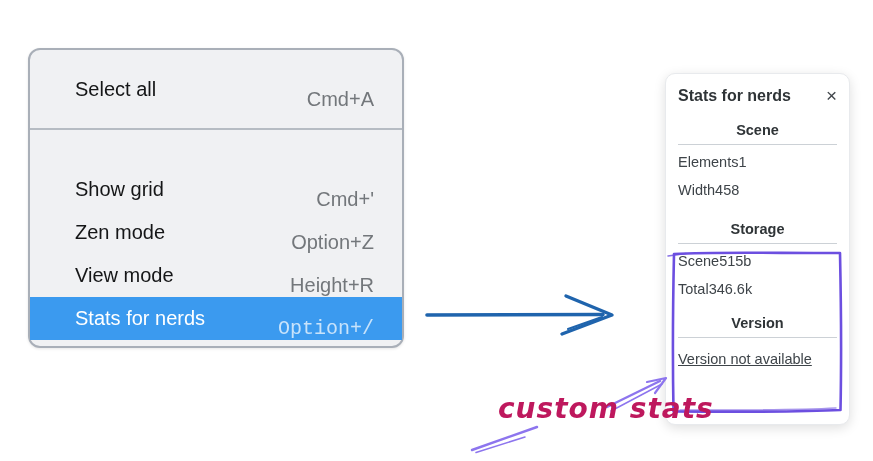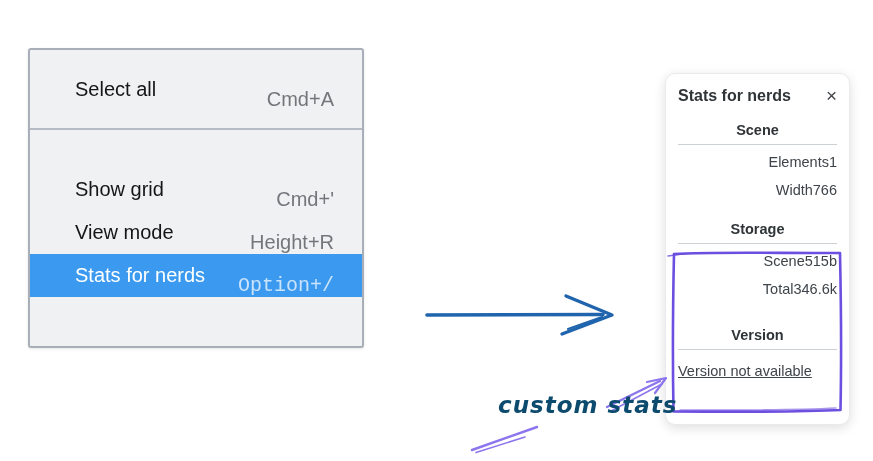"Select all" .menu { border-radius: 3px -> 12px; width: 336px -> 376px }
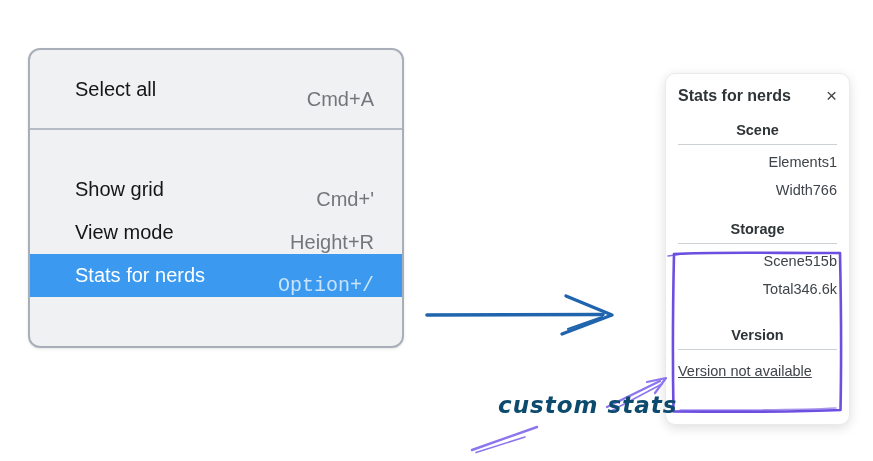"Elements" .stat-row { justify-content: flex-end -> flex-start }
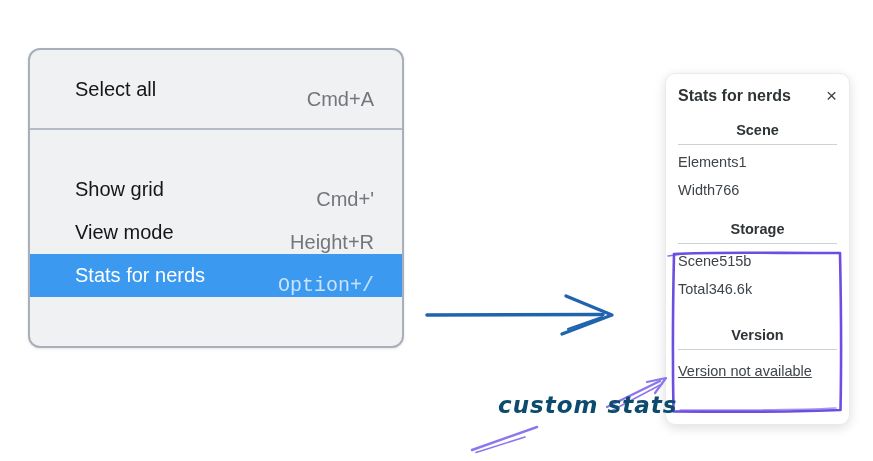"766" span { text: 766 -> 458 }
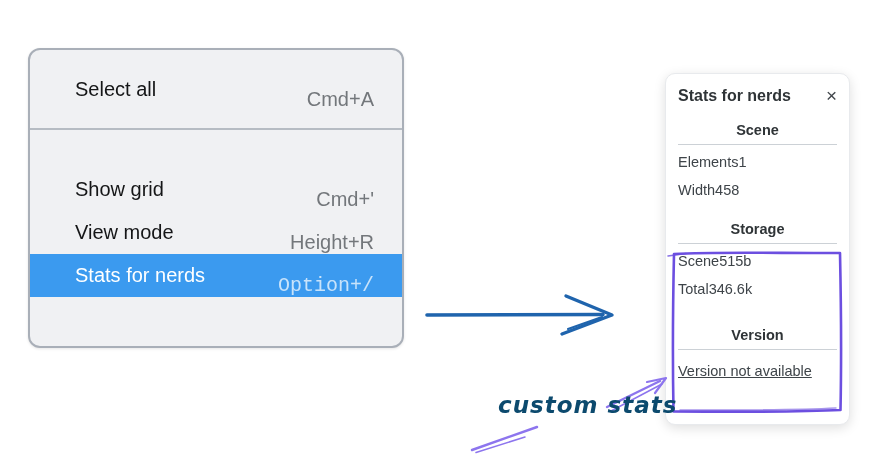"Zen mode" div.menu-row { html: none -> <div> <span>Zen mode</span> <span>Option+Z</span> </div> }
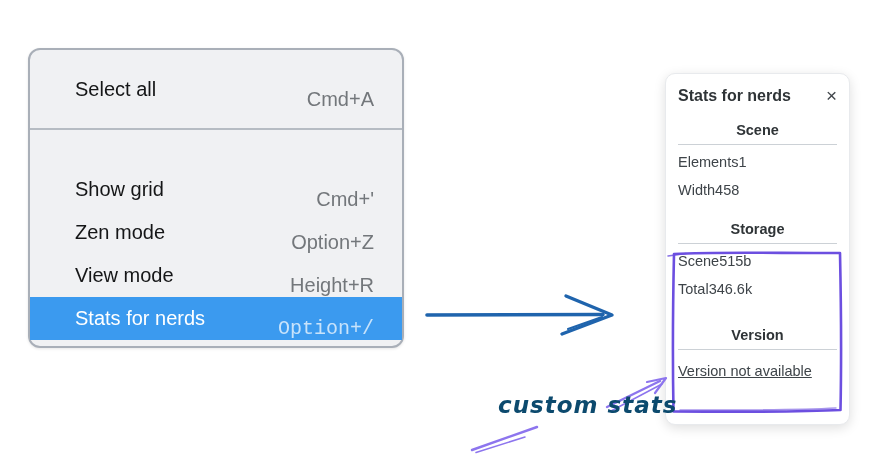"Version" .section-heading.version { margin-top: 24px -> 12px }
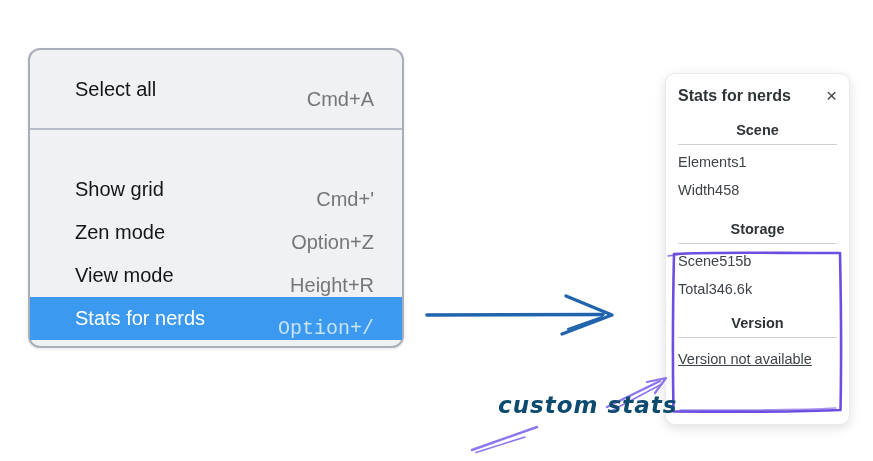"custom stats" .annotation-text { color: #0c4a6e -> #be185d; font-size: 23px -> 28px }
